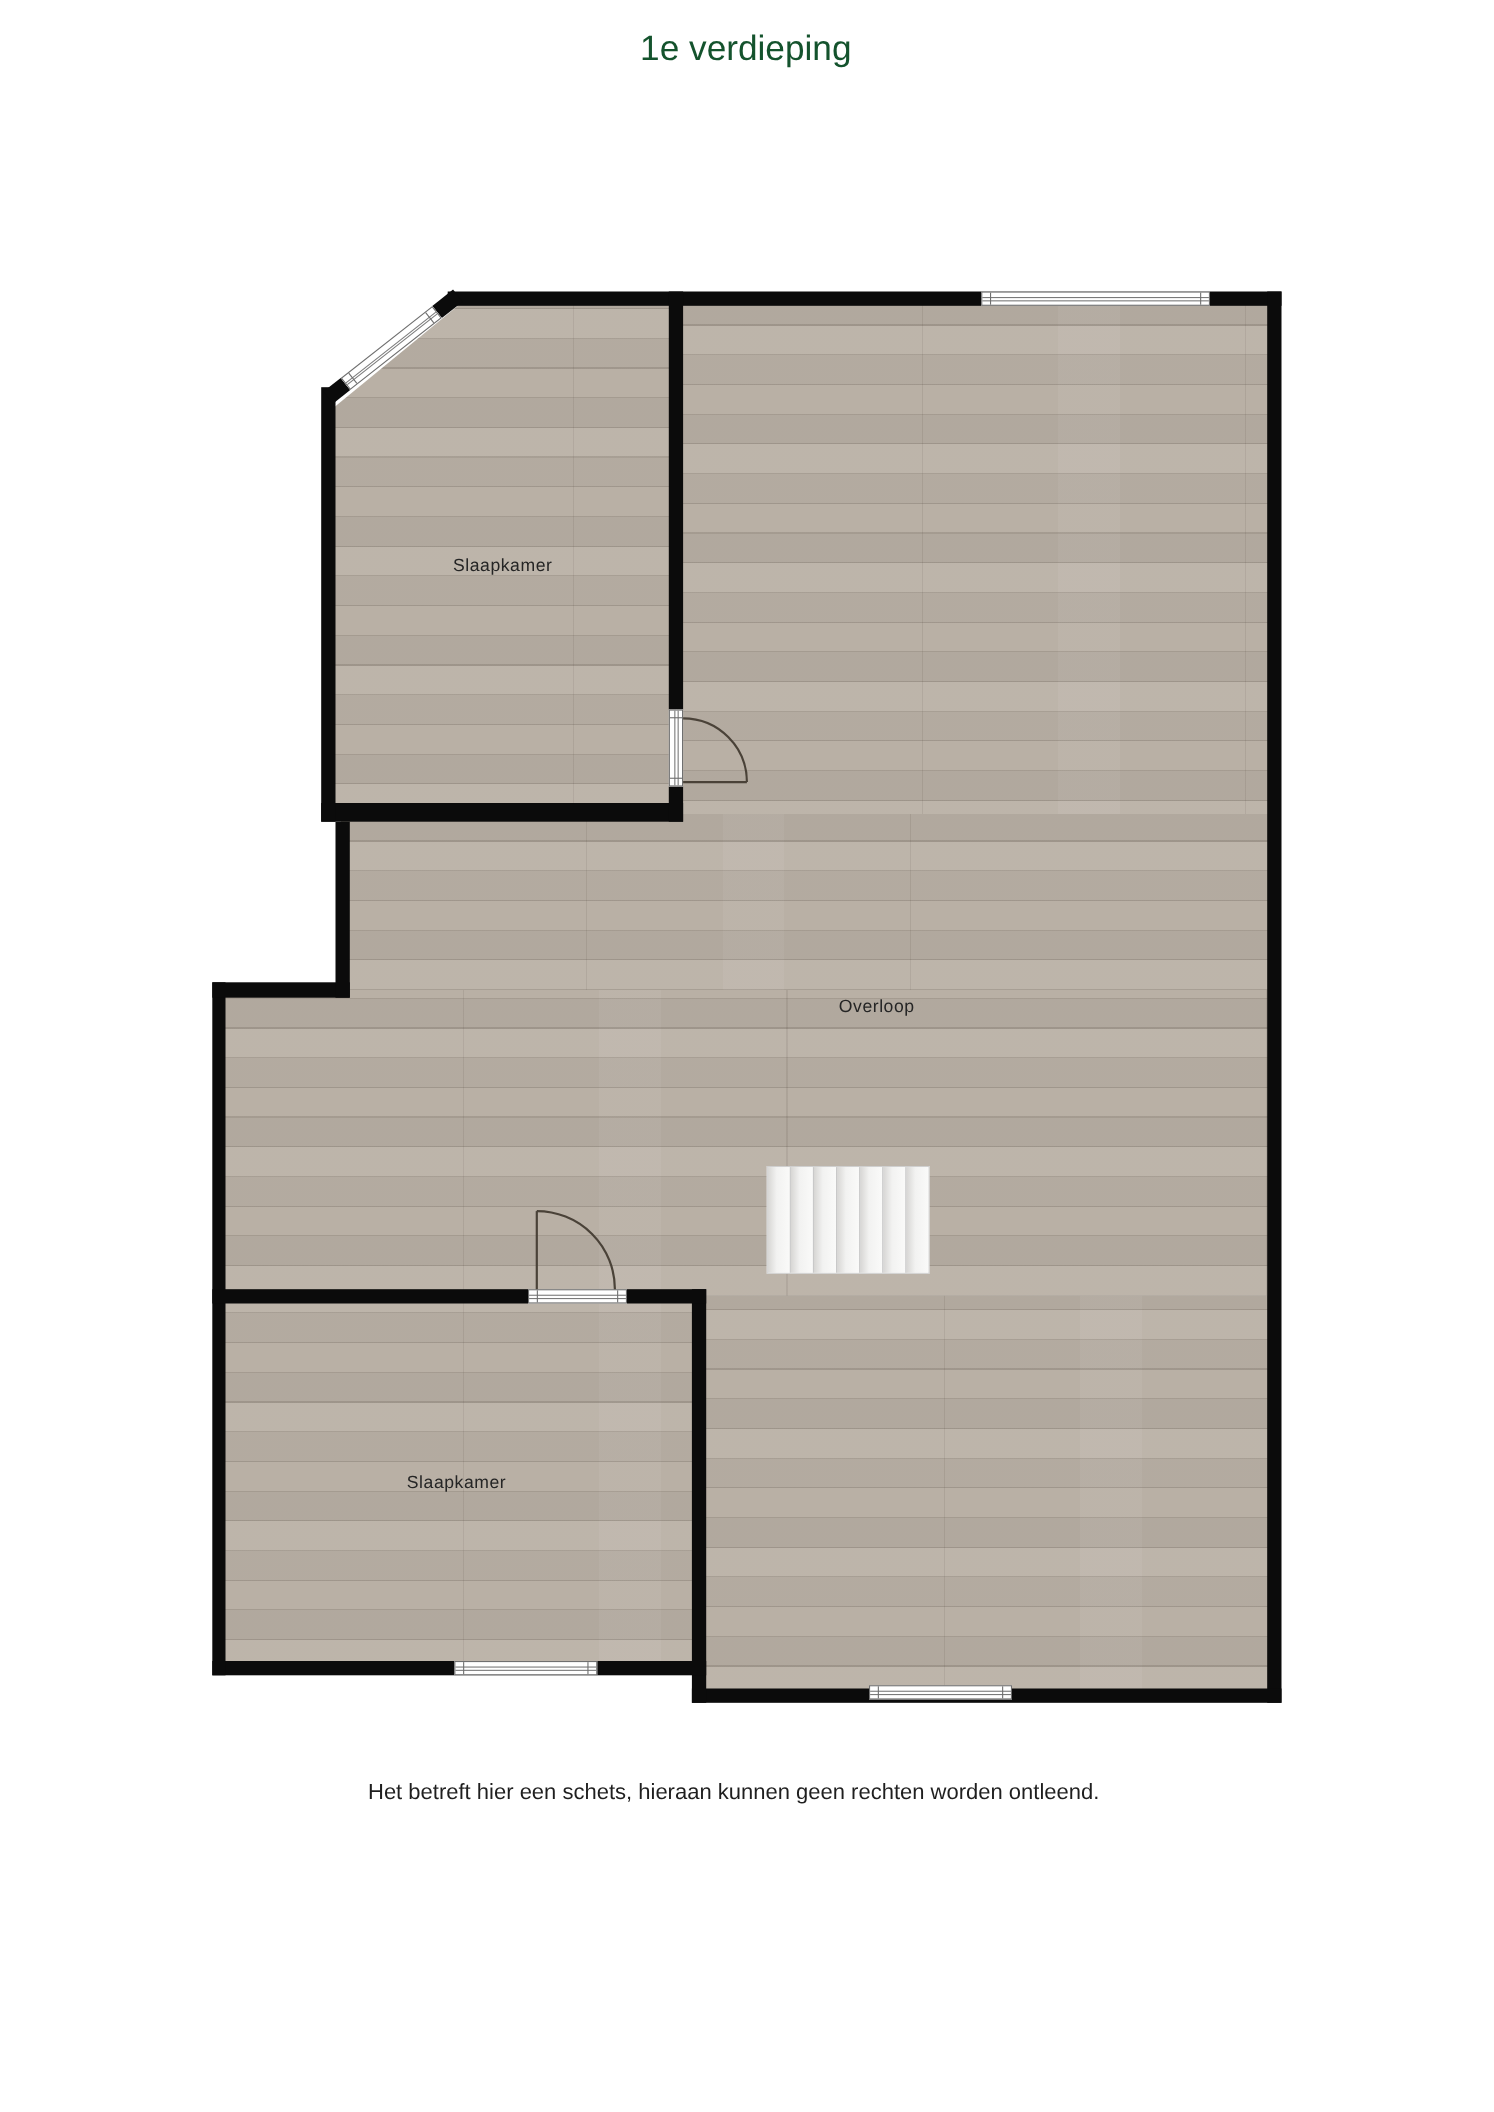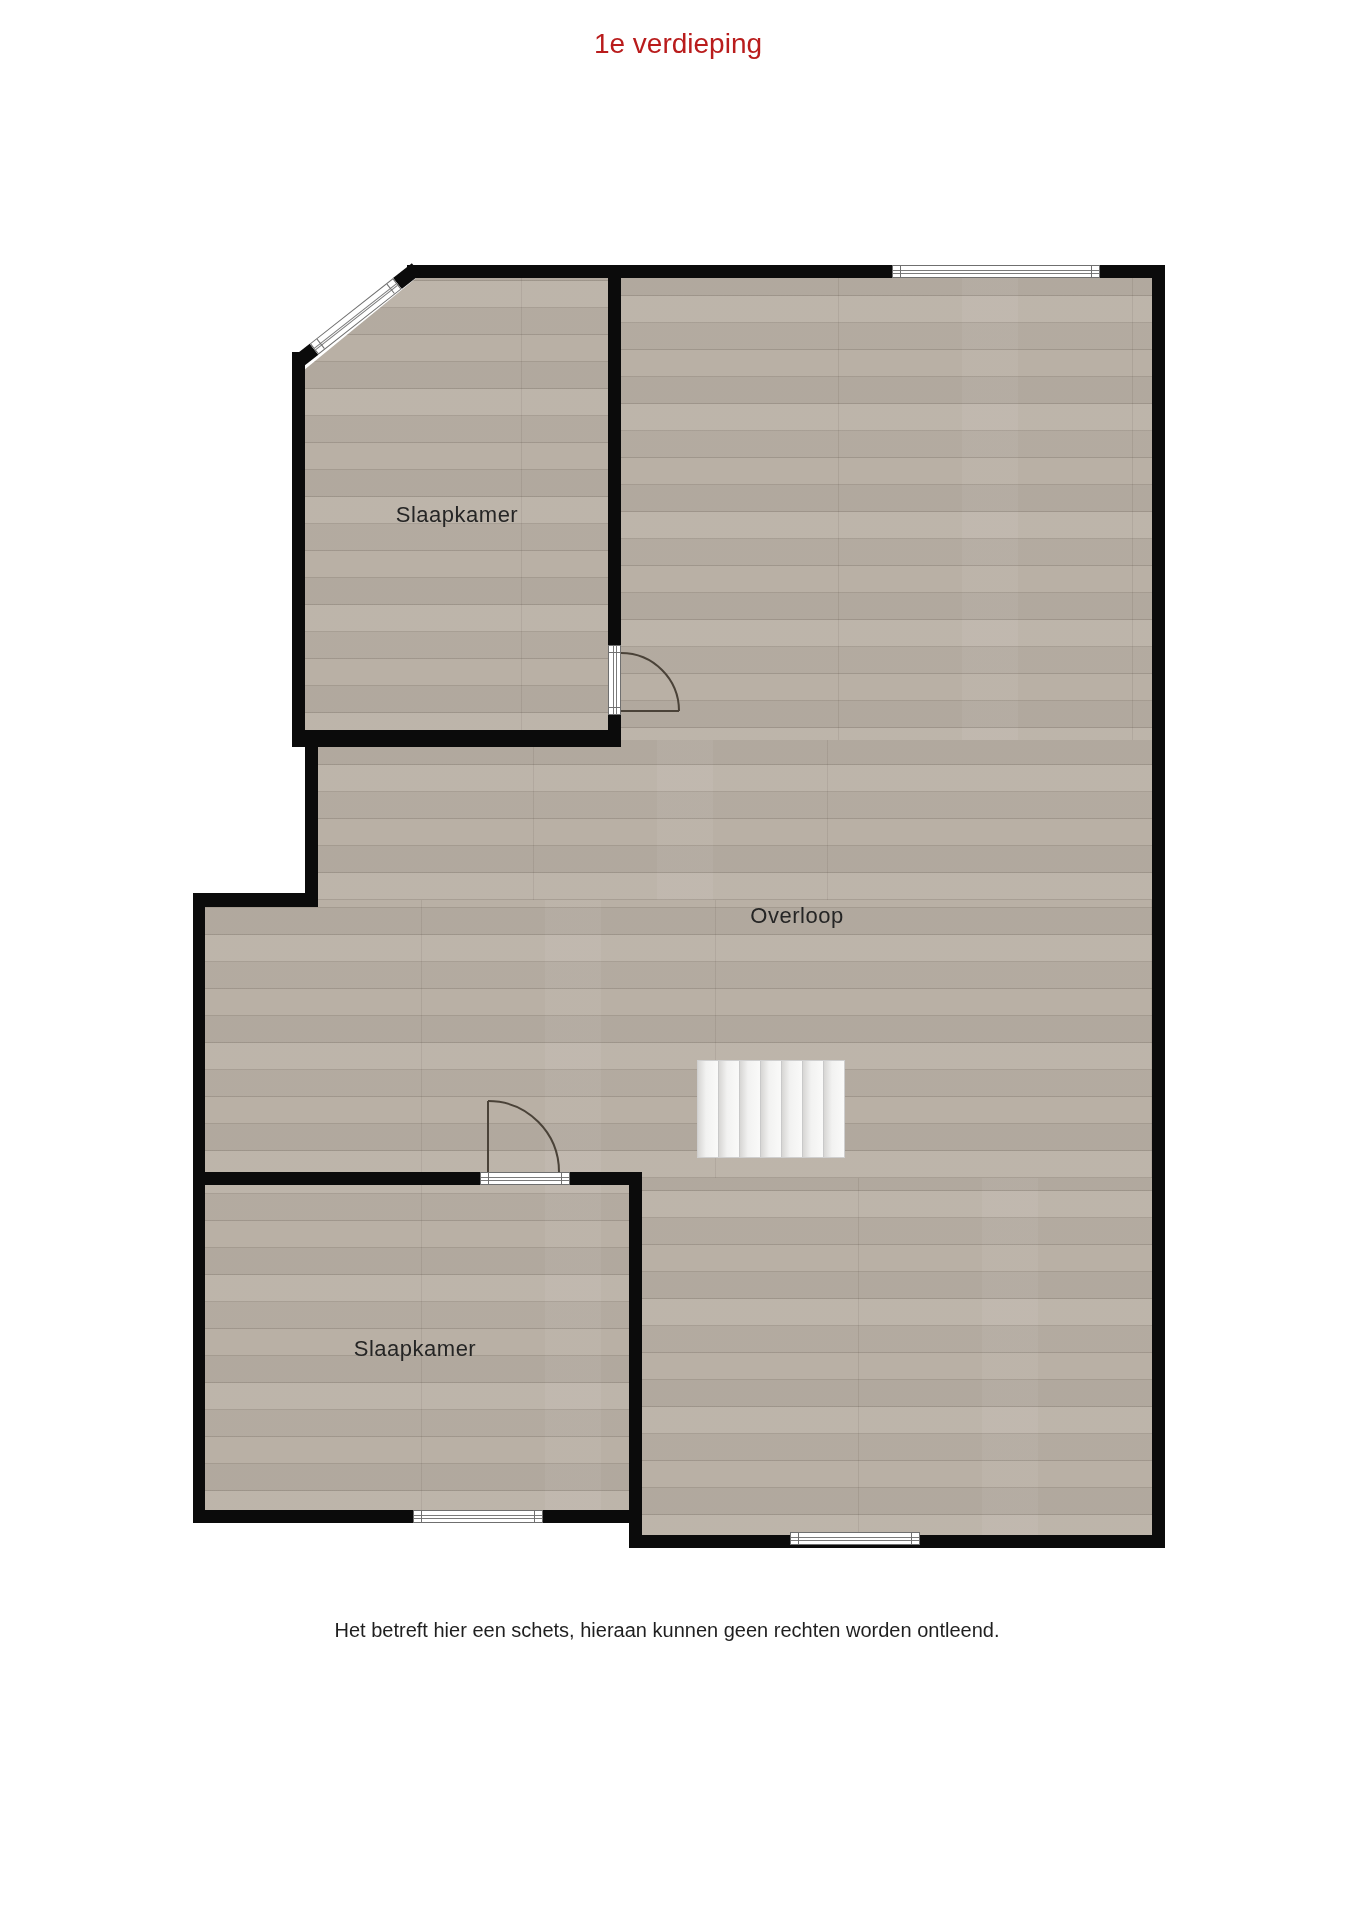"1e verdieping" .page-title { color: #b91c1c -> #14532d; font-size: 28px -> 32px }
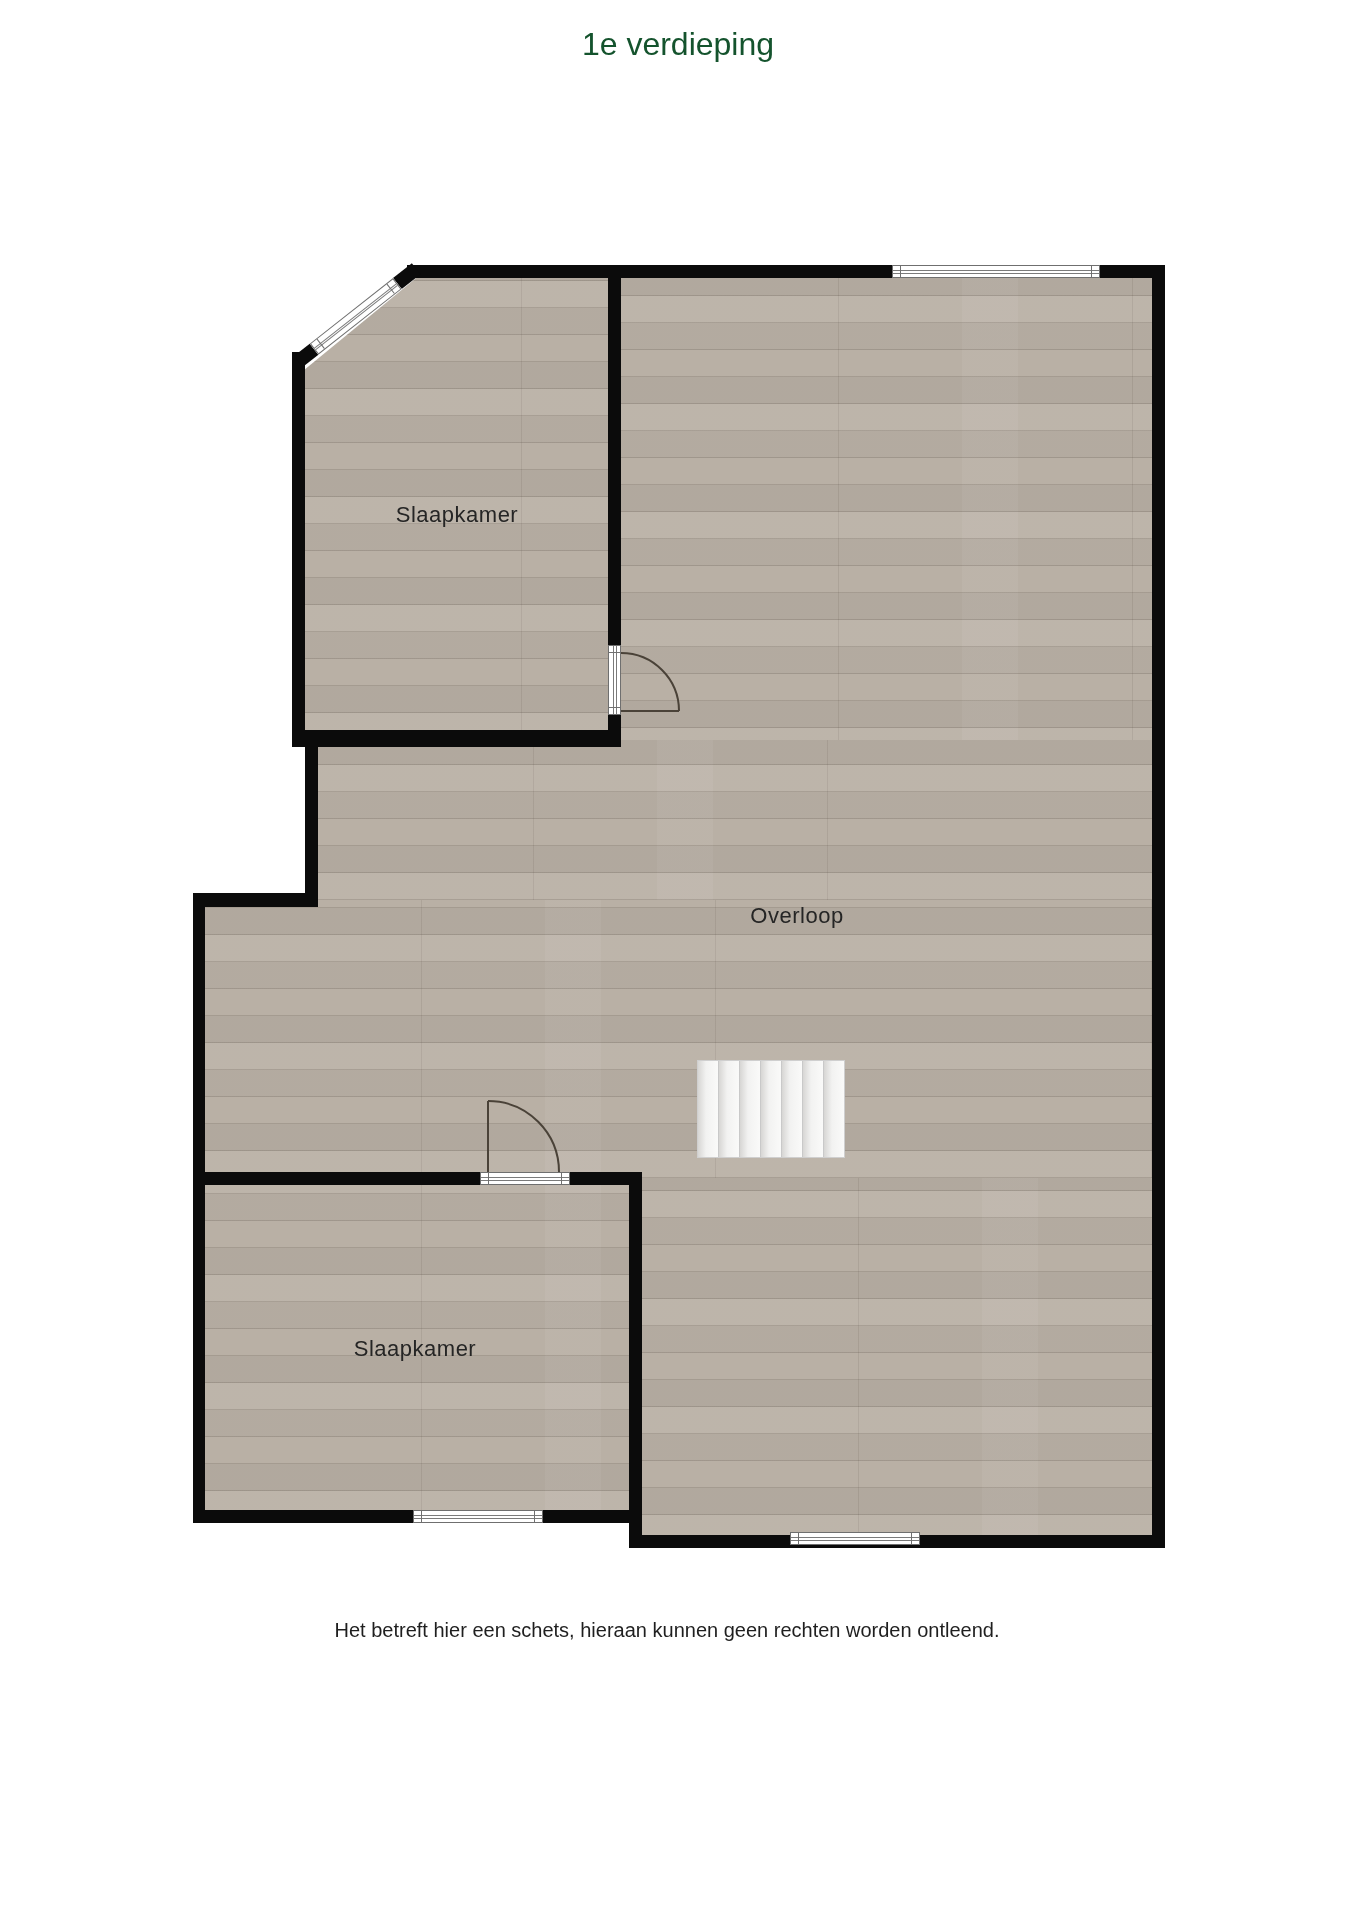"Slaapkamer" .room-label { font-size: 22px -> 16px }
